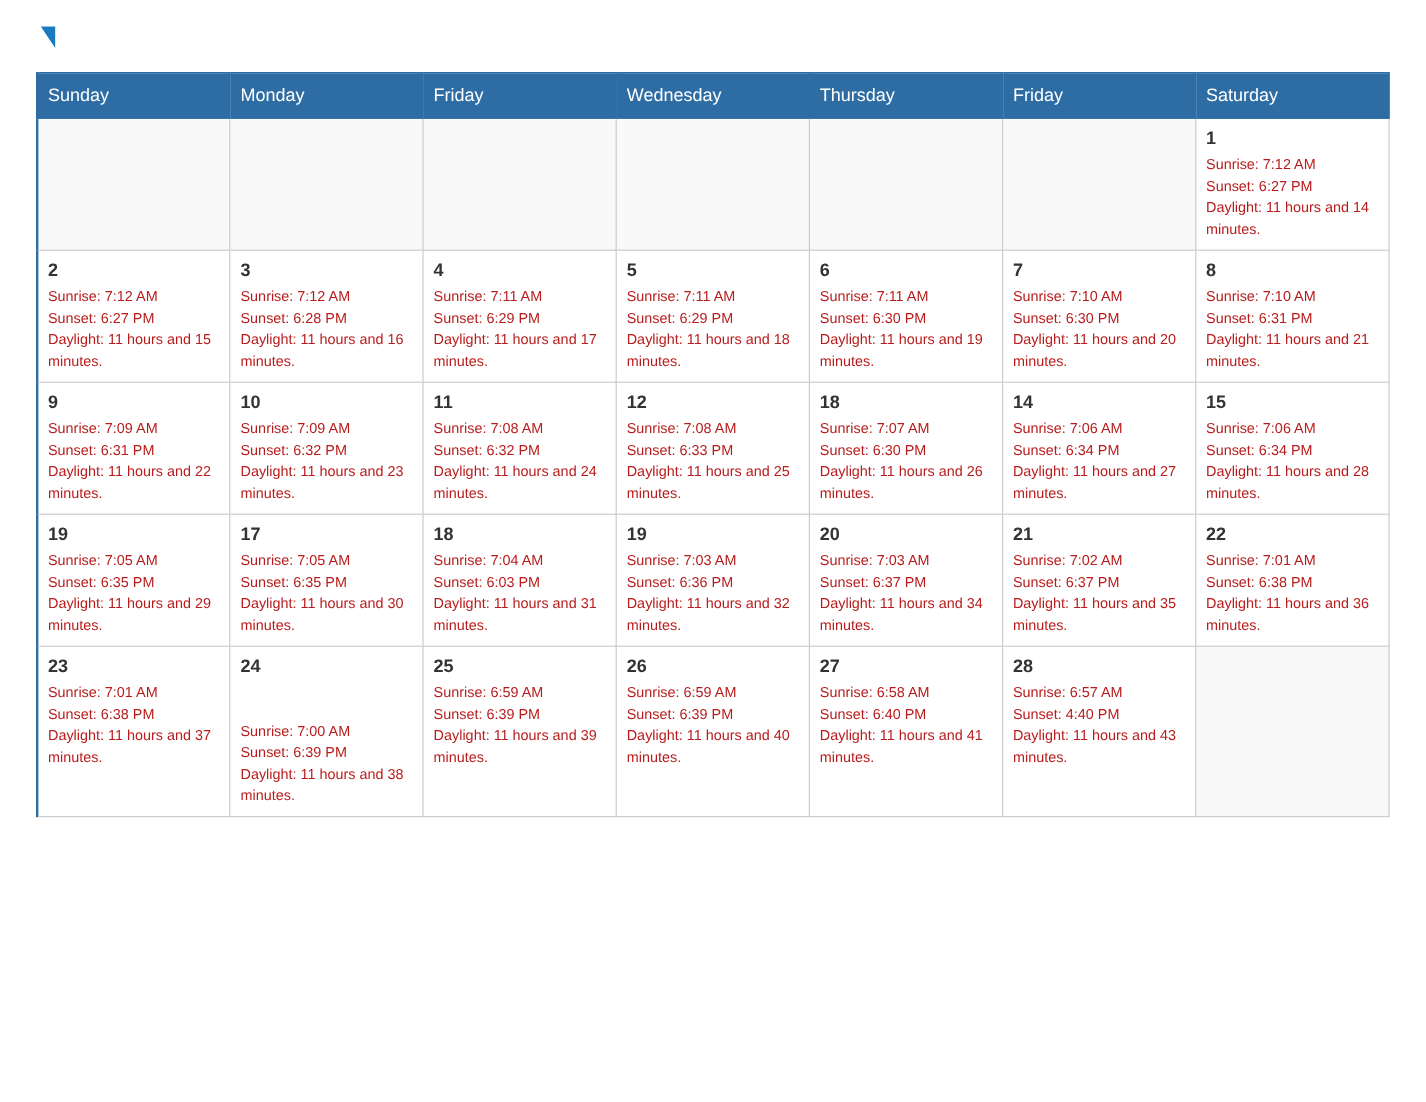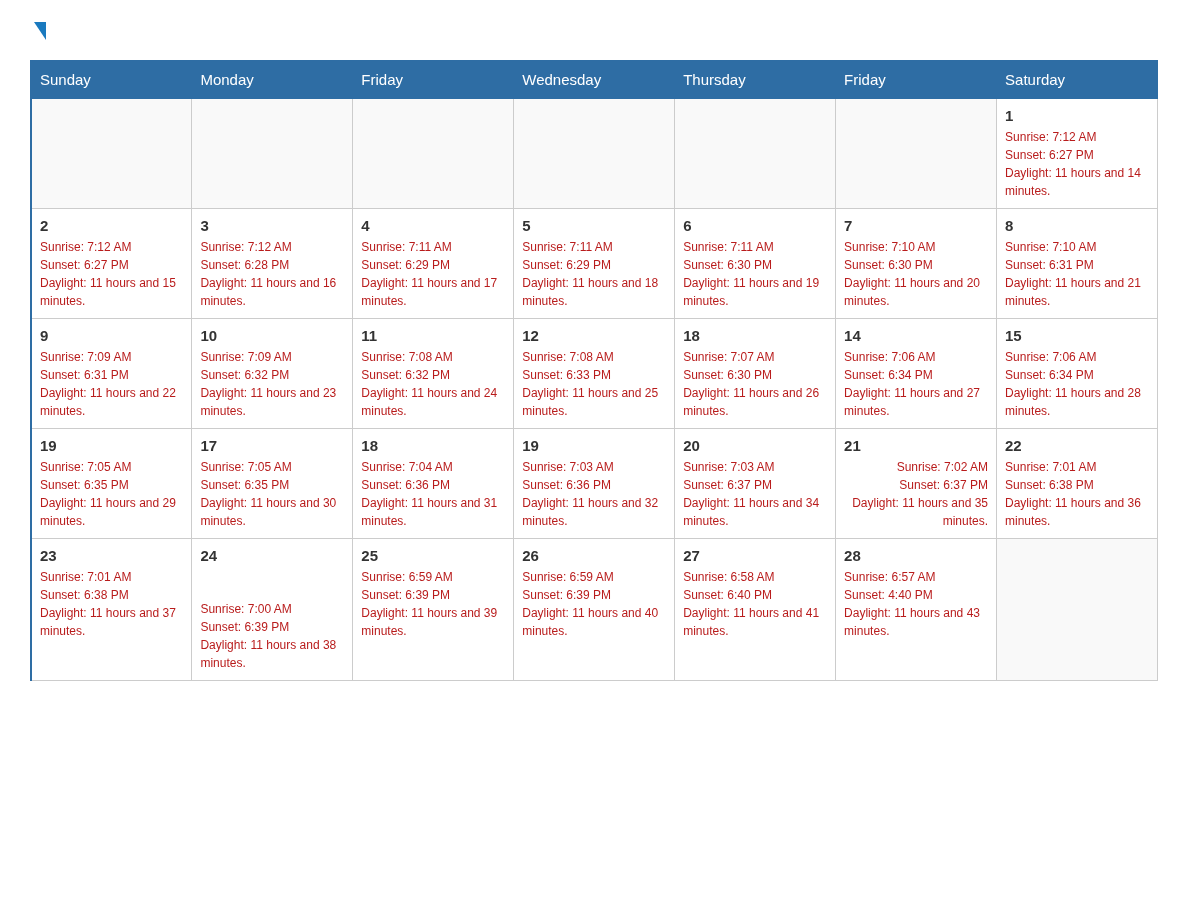"Sunrise: 7:04 AM" div.day-info { text: 6:36 -> 6:03 }
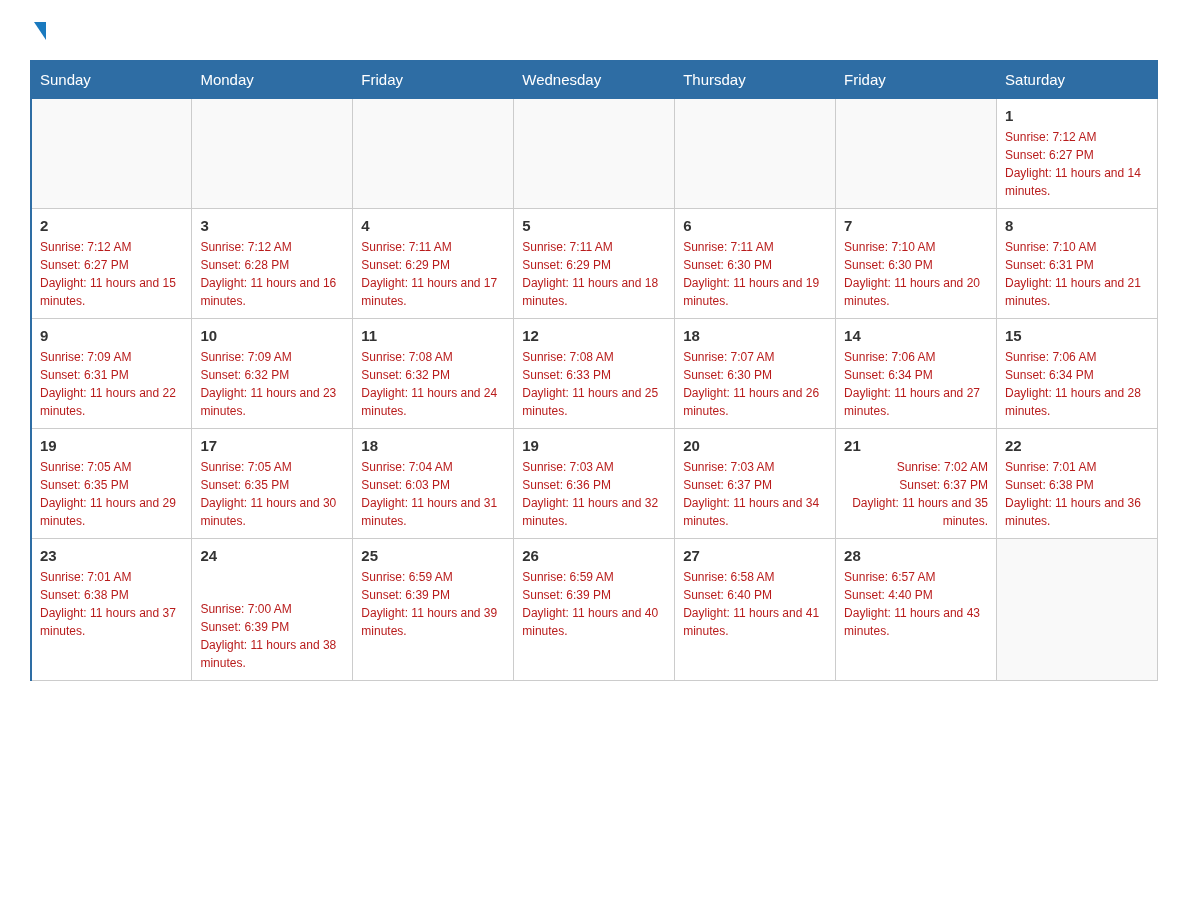"Sunrise: 7:02 AM" div.day-info { text-align: right -> none }
